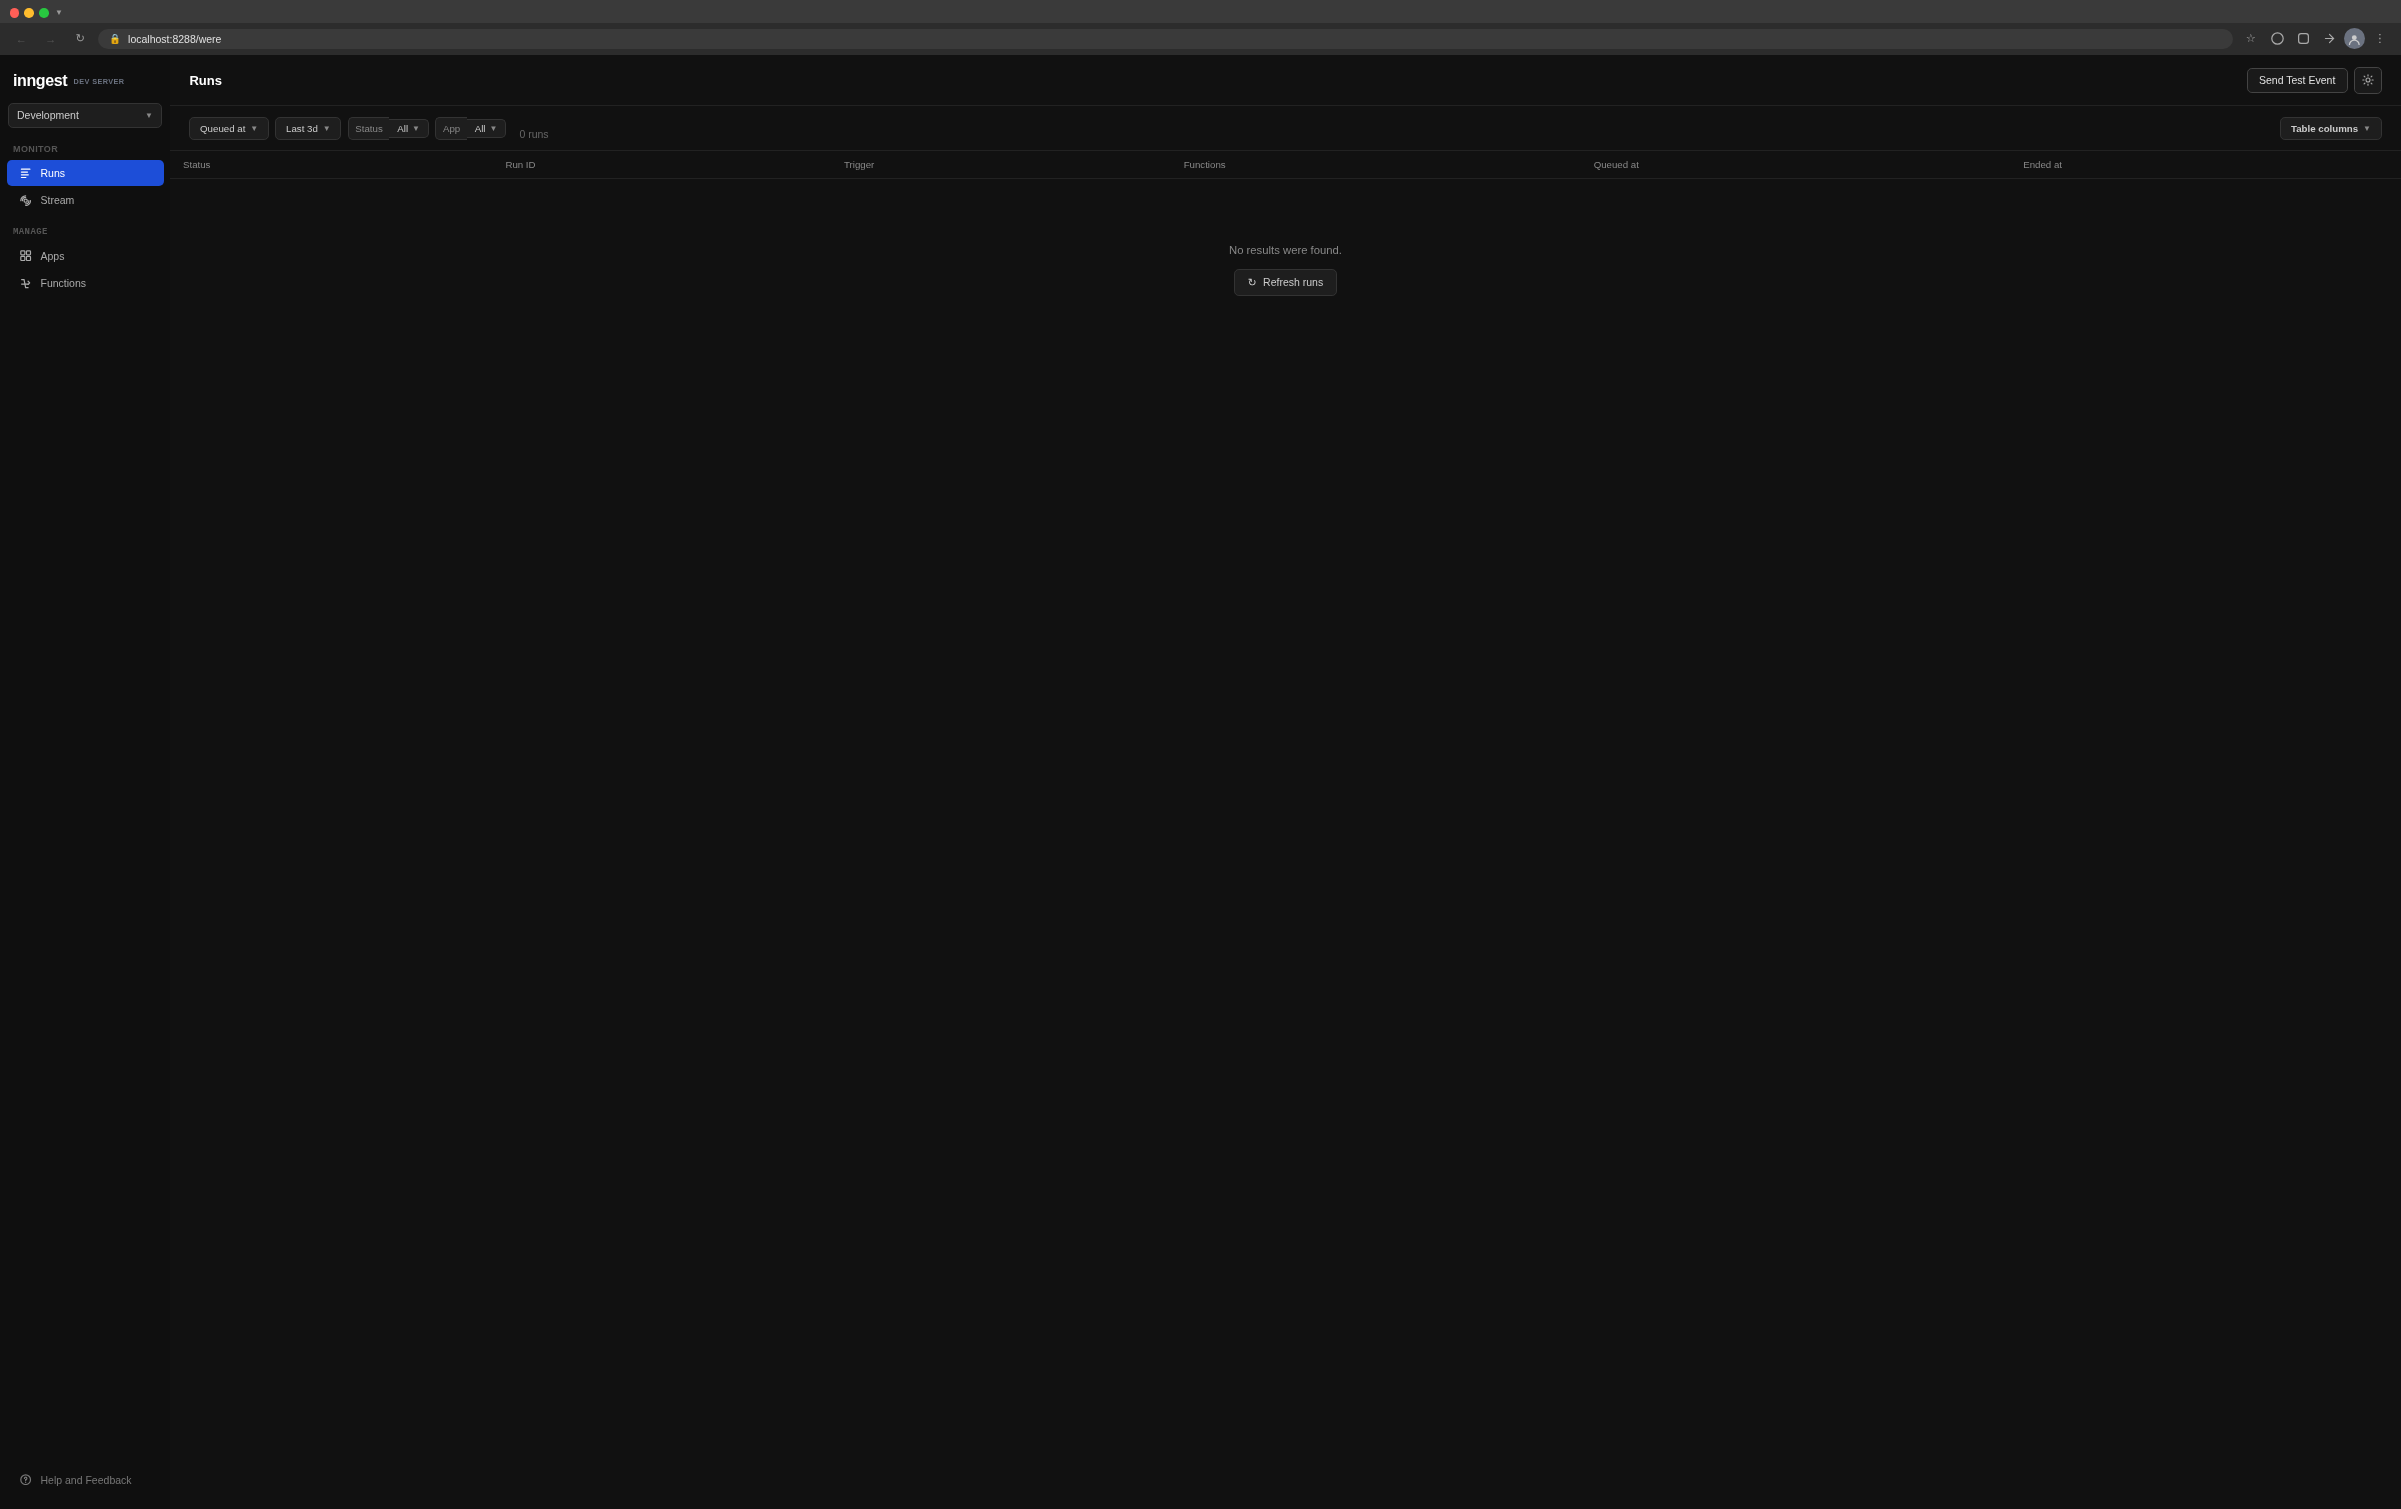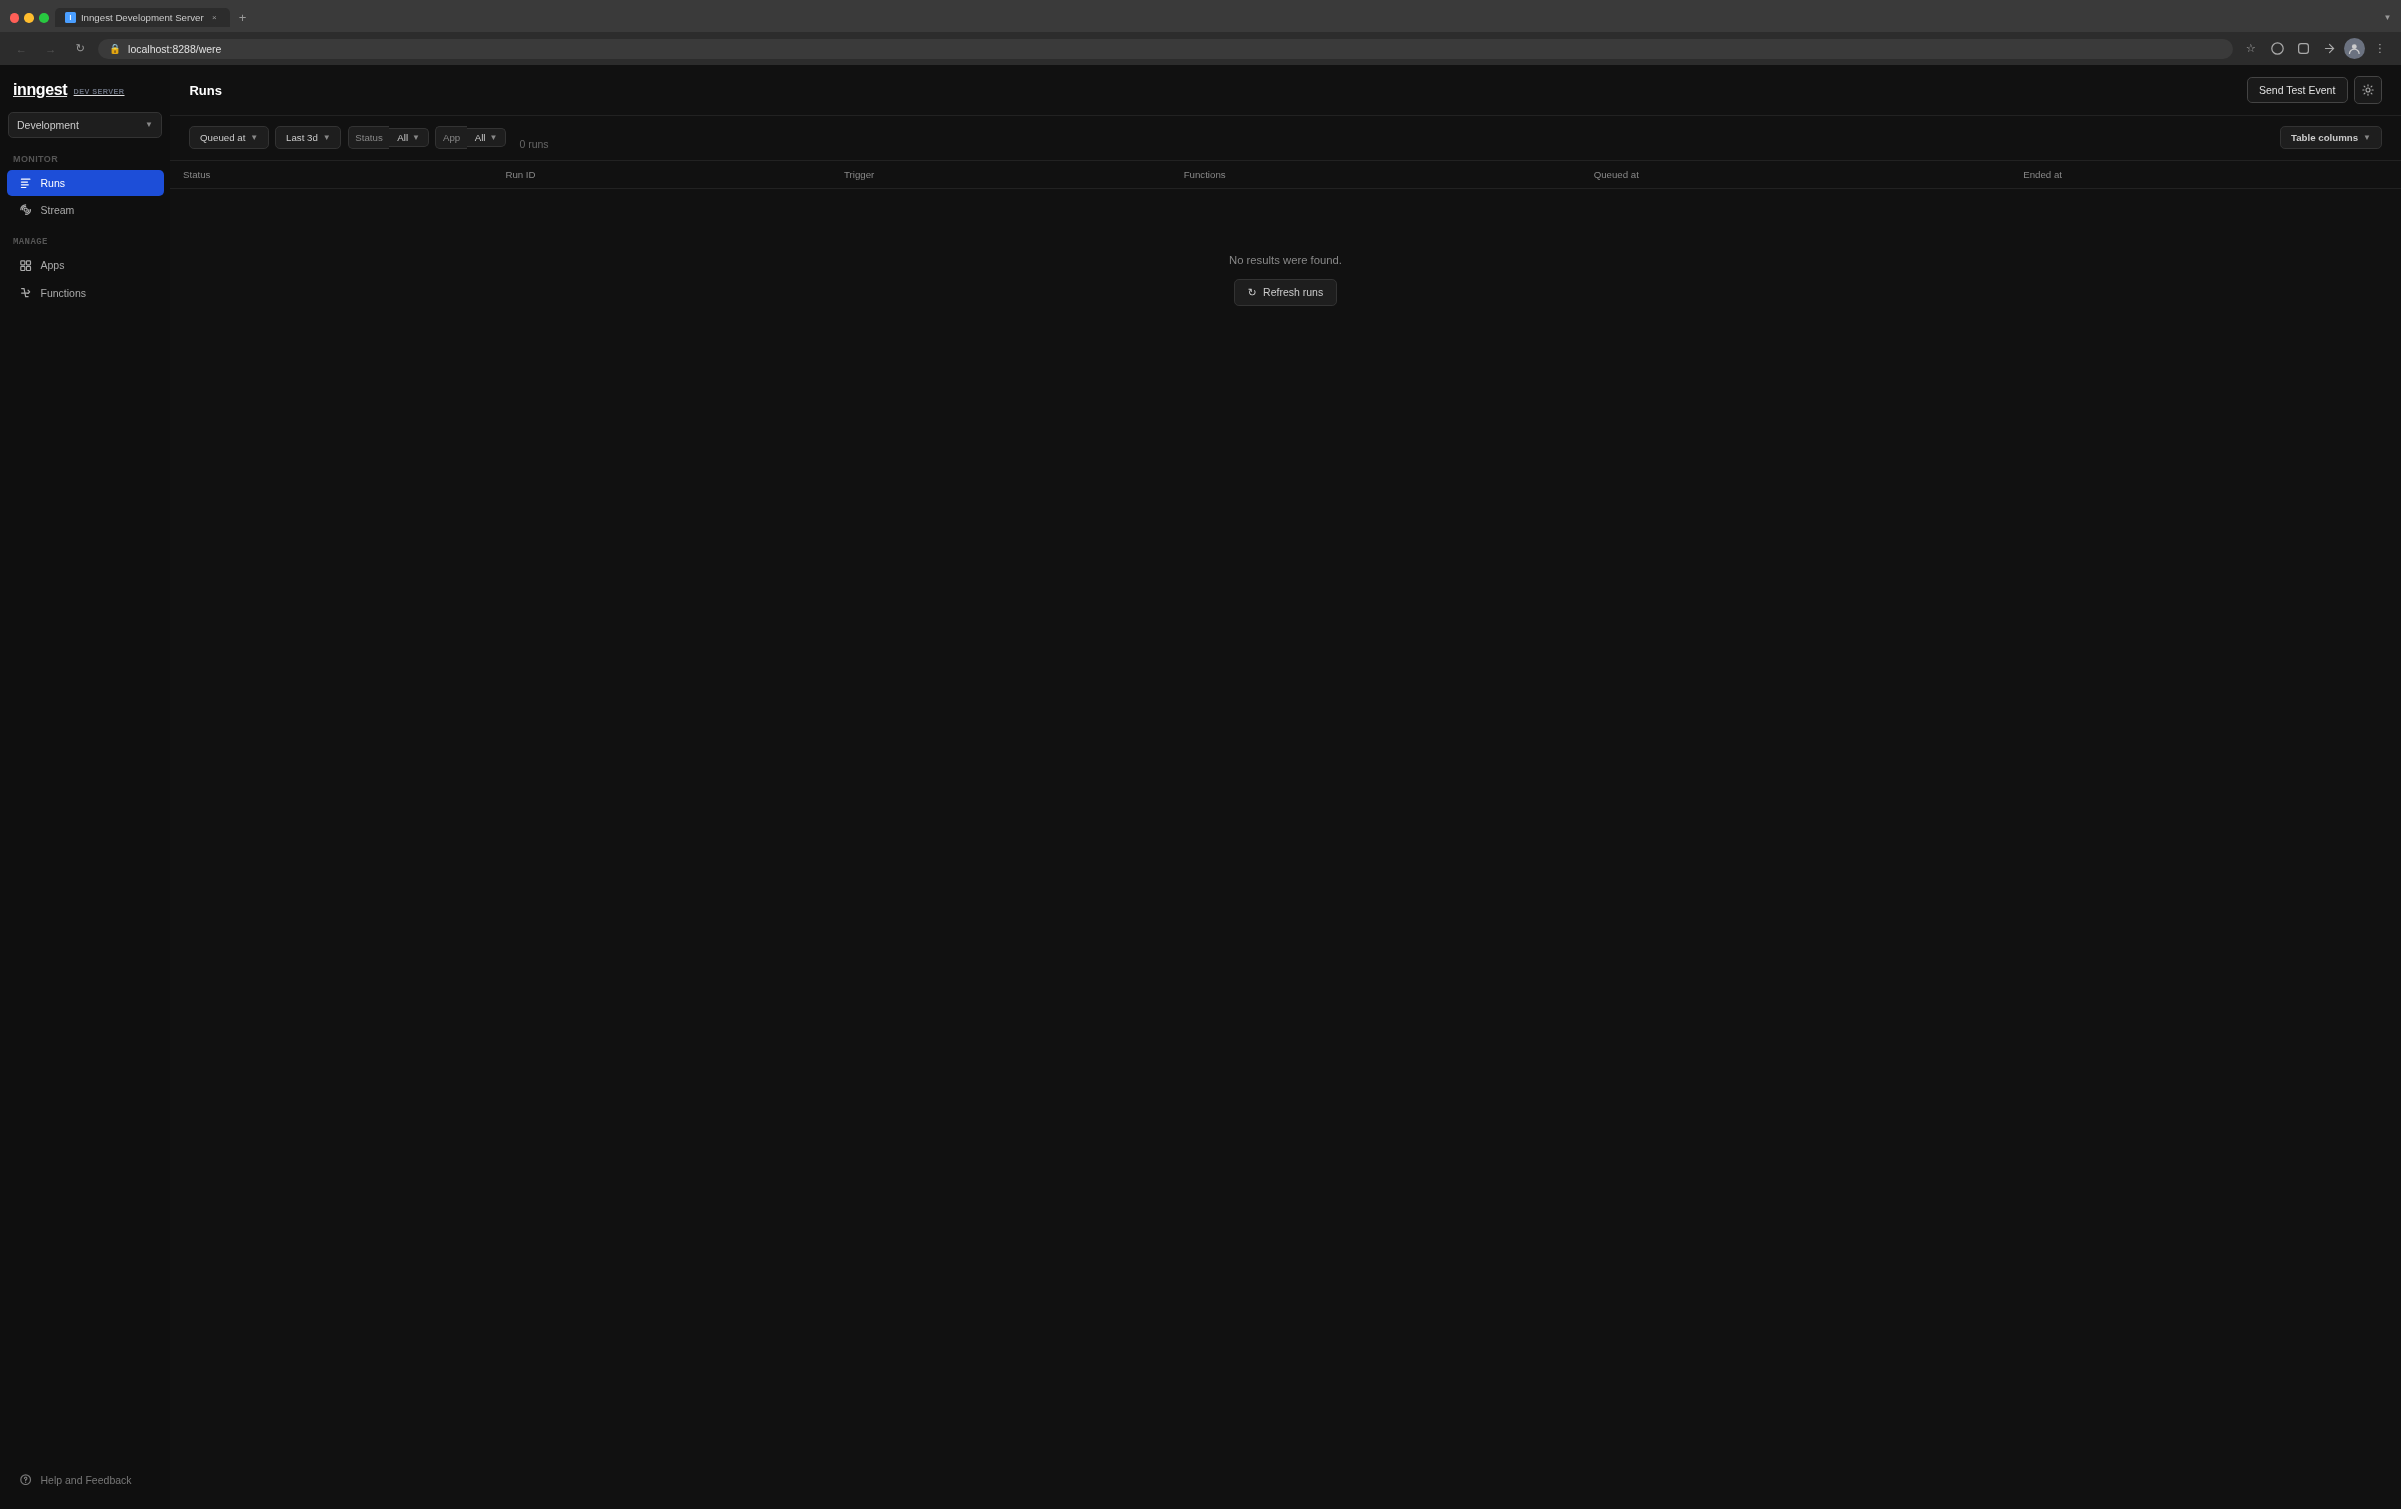"Inngest Development Server" div.browser-tabs { html: <div> <div> <div>I</div> <span>Inngest Development Server</span> <div>×</div> </div> <div>+</div> </div> -> none }
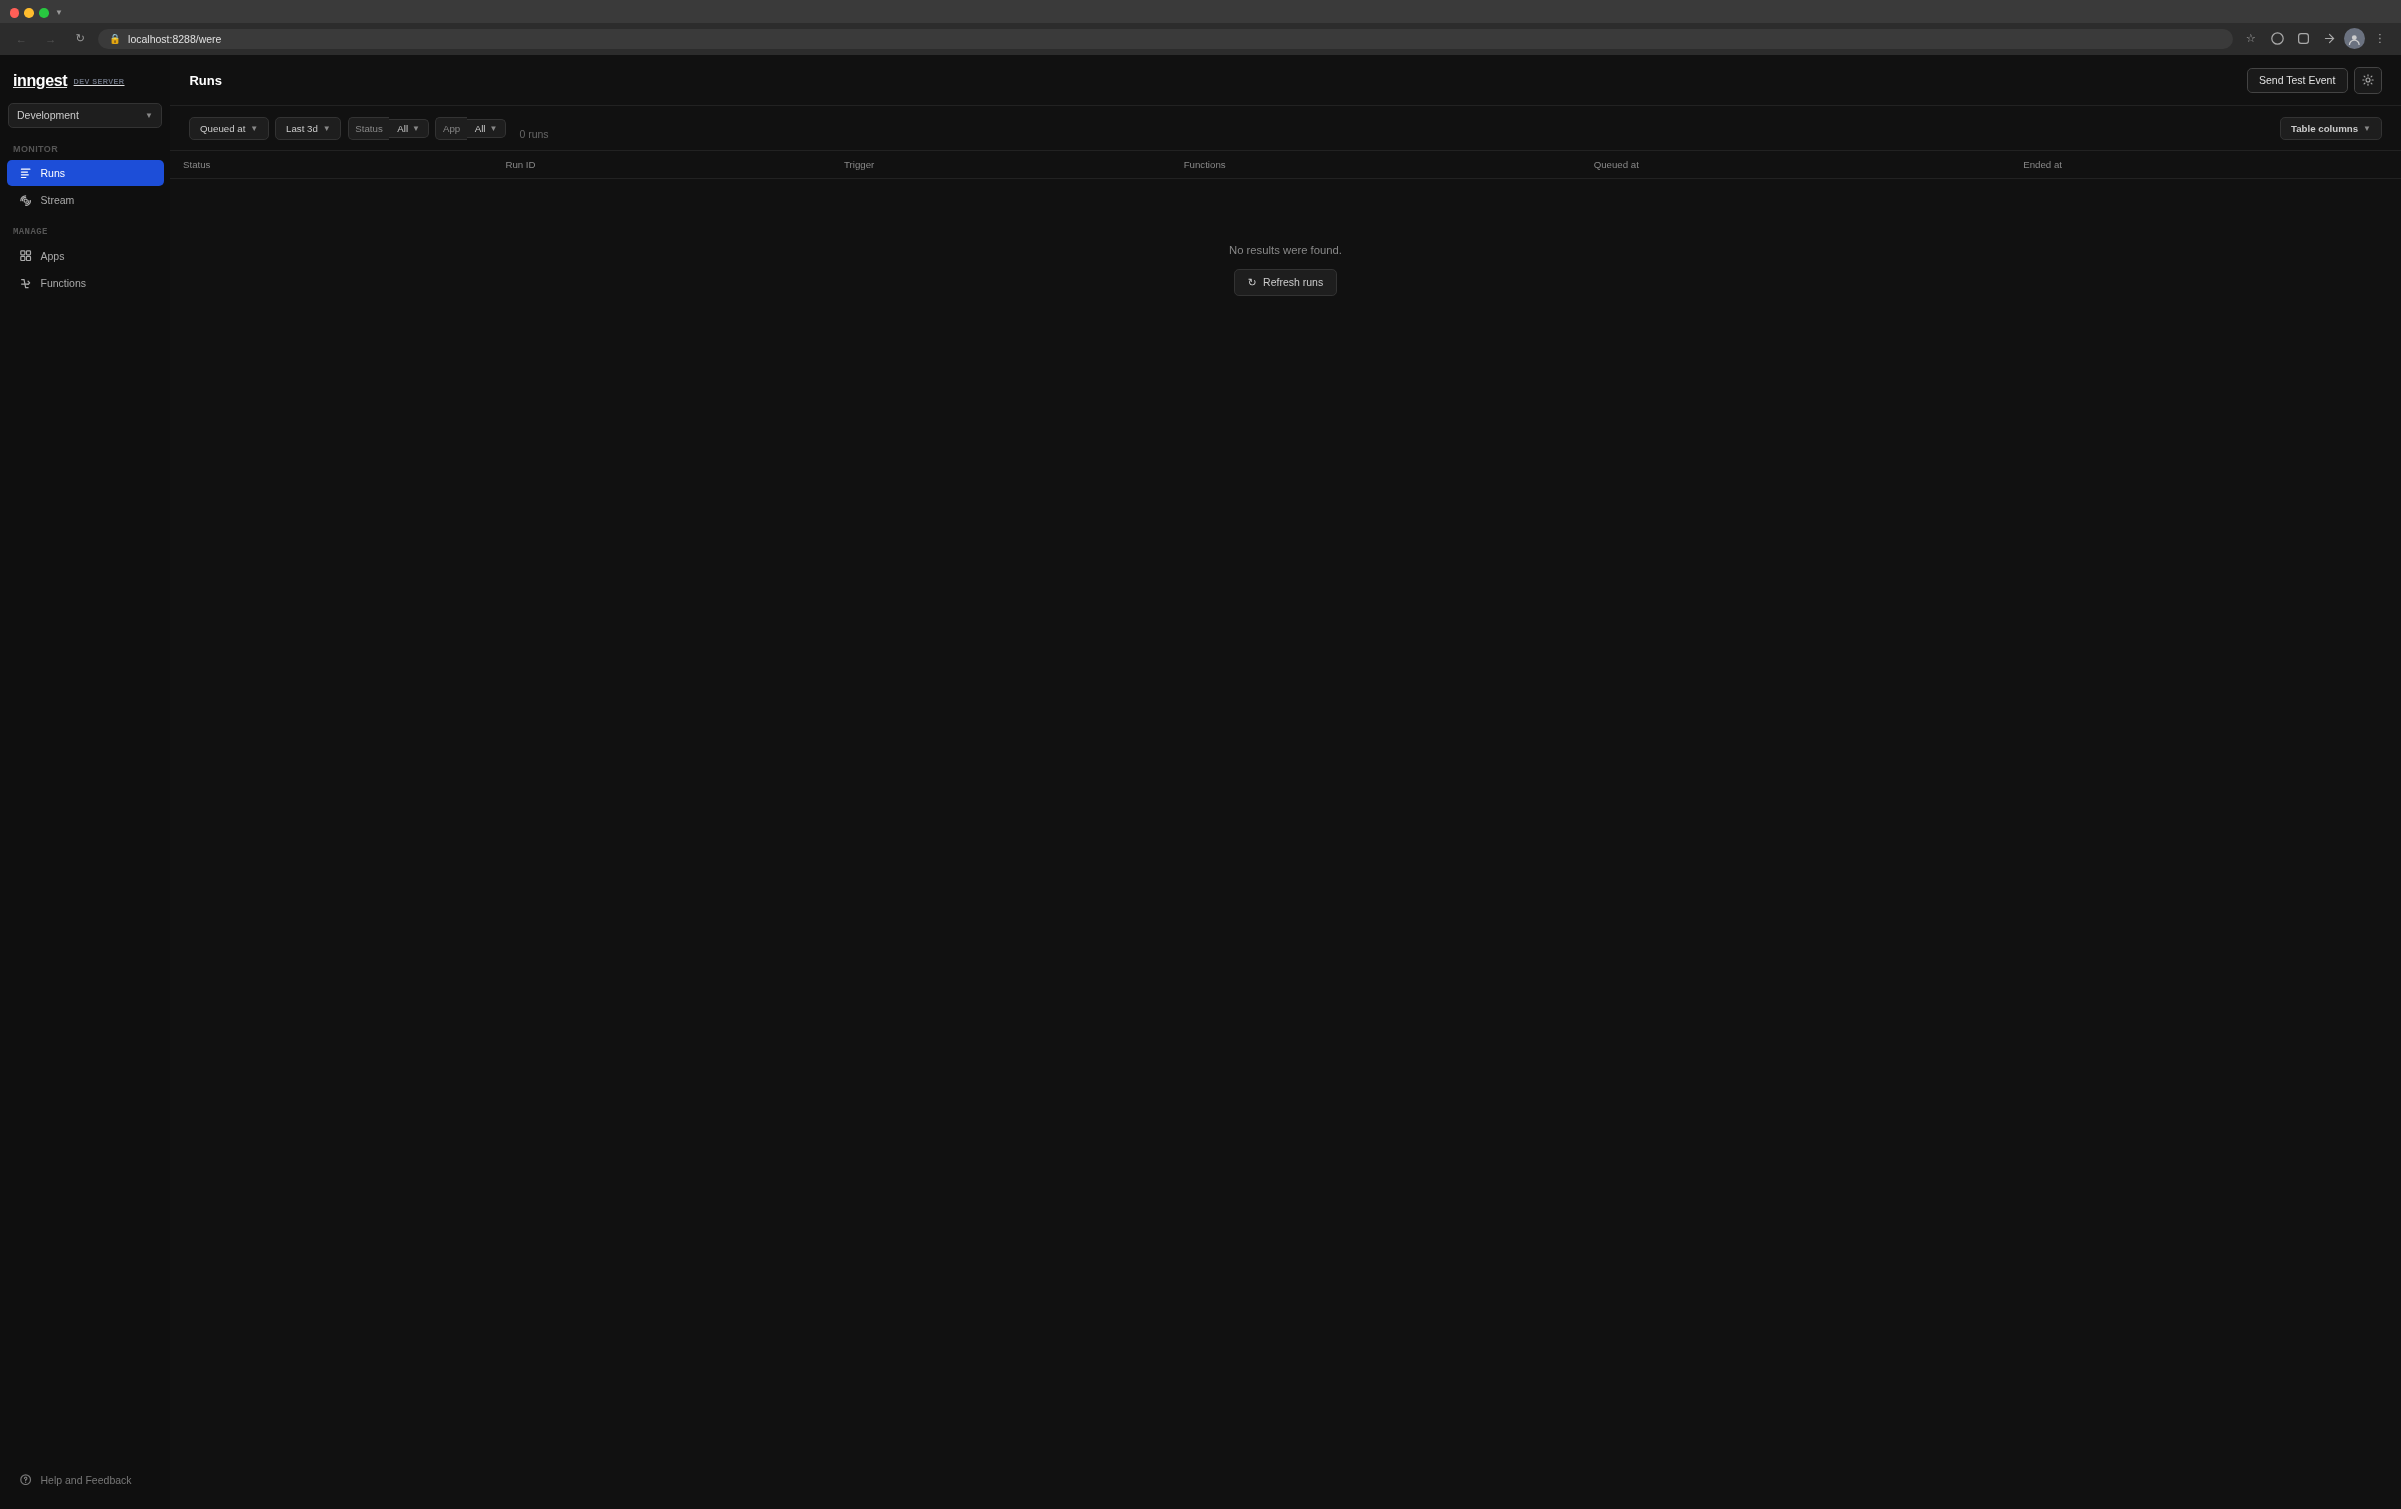"inngest" .sidebar-logo { text-decoration: underline -> none }
